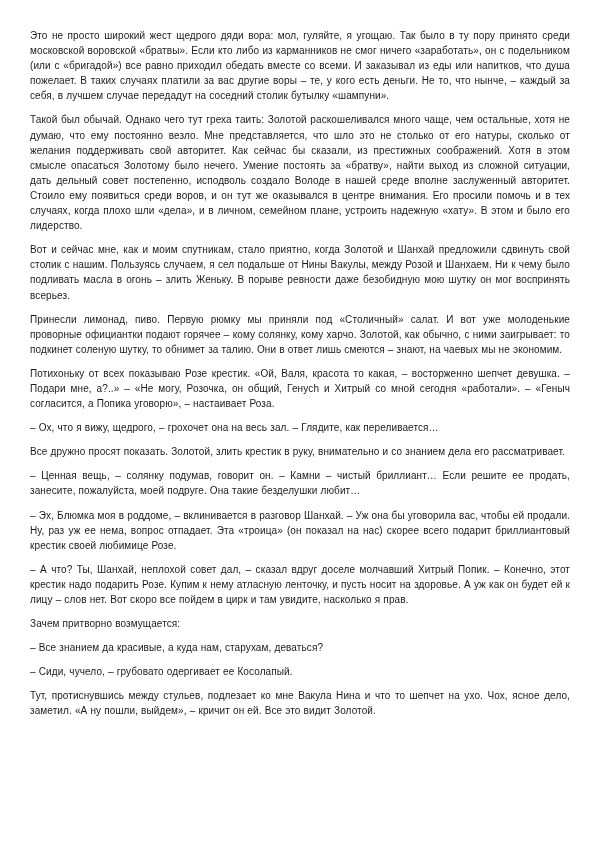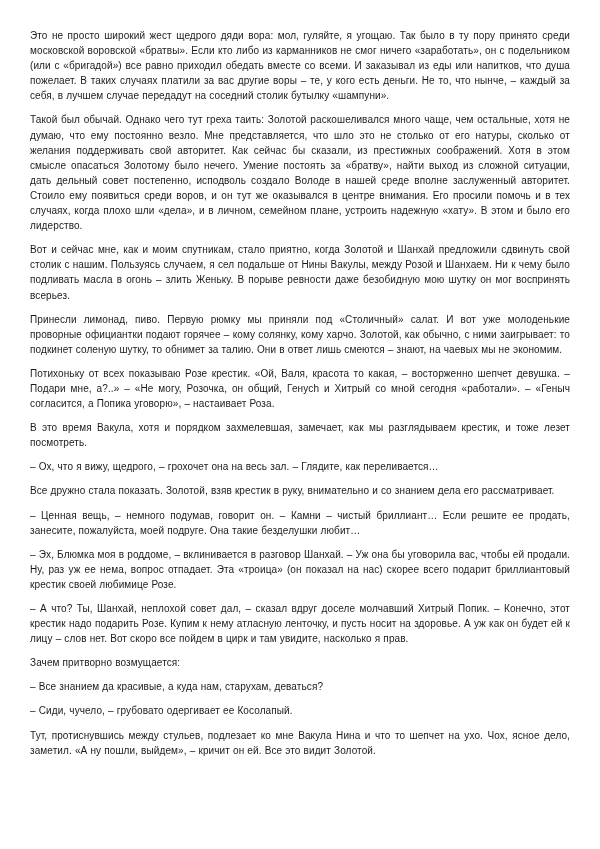"В это время Вакула, хотя" p.para { html: <p>В это время Вакула, хотя и порядком захмелевшая, замечает, как мы разглядываем крестик, и тоже лезет посмотреть.</p> -> none }
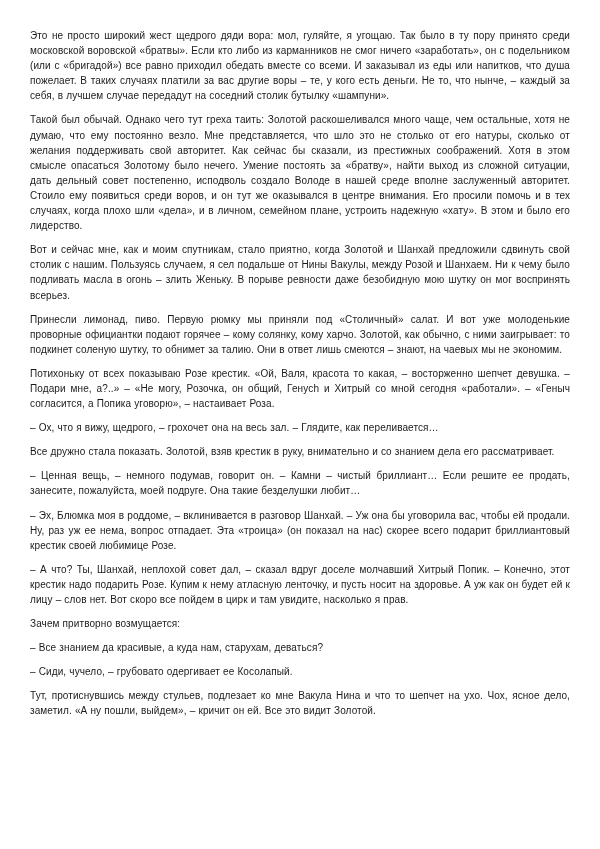"Все дружно стала показать. Золотой," p.para { text: стала показать. Золотой, взяв -> просят показать. Золотой, злить }
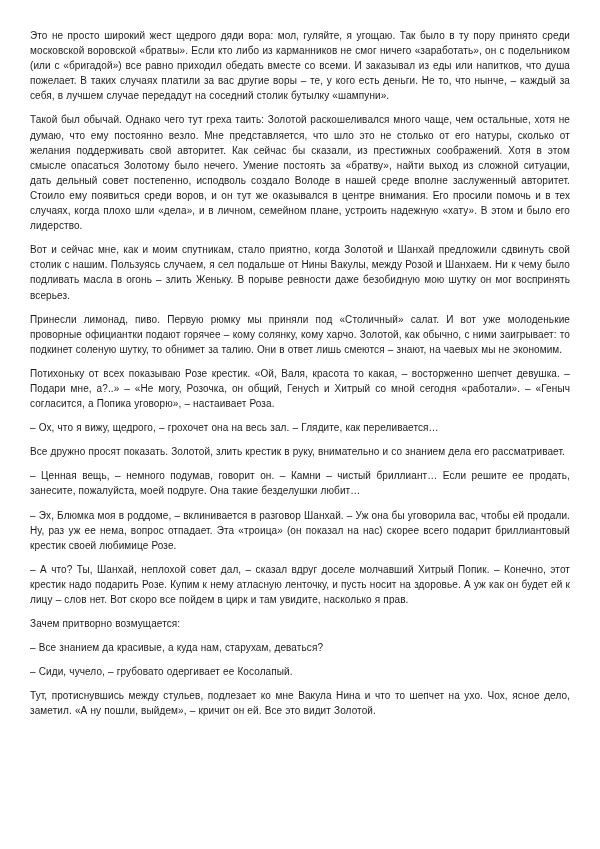"– Ценная вещь, – немного" p.para { text: немного -> солянку }
